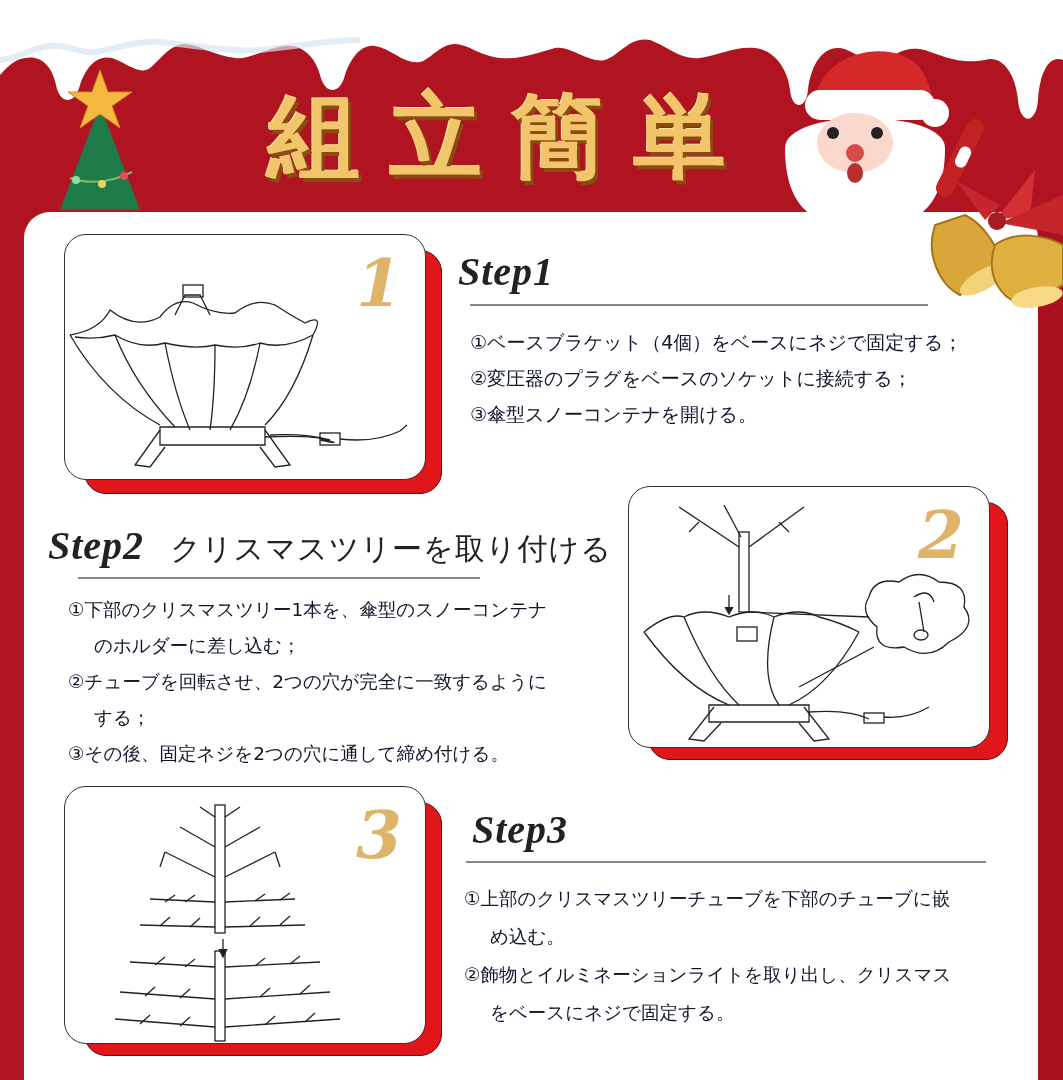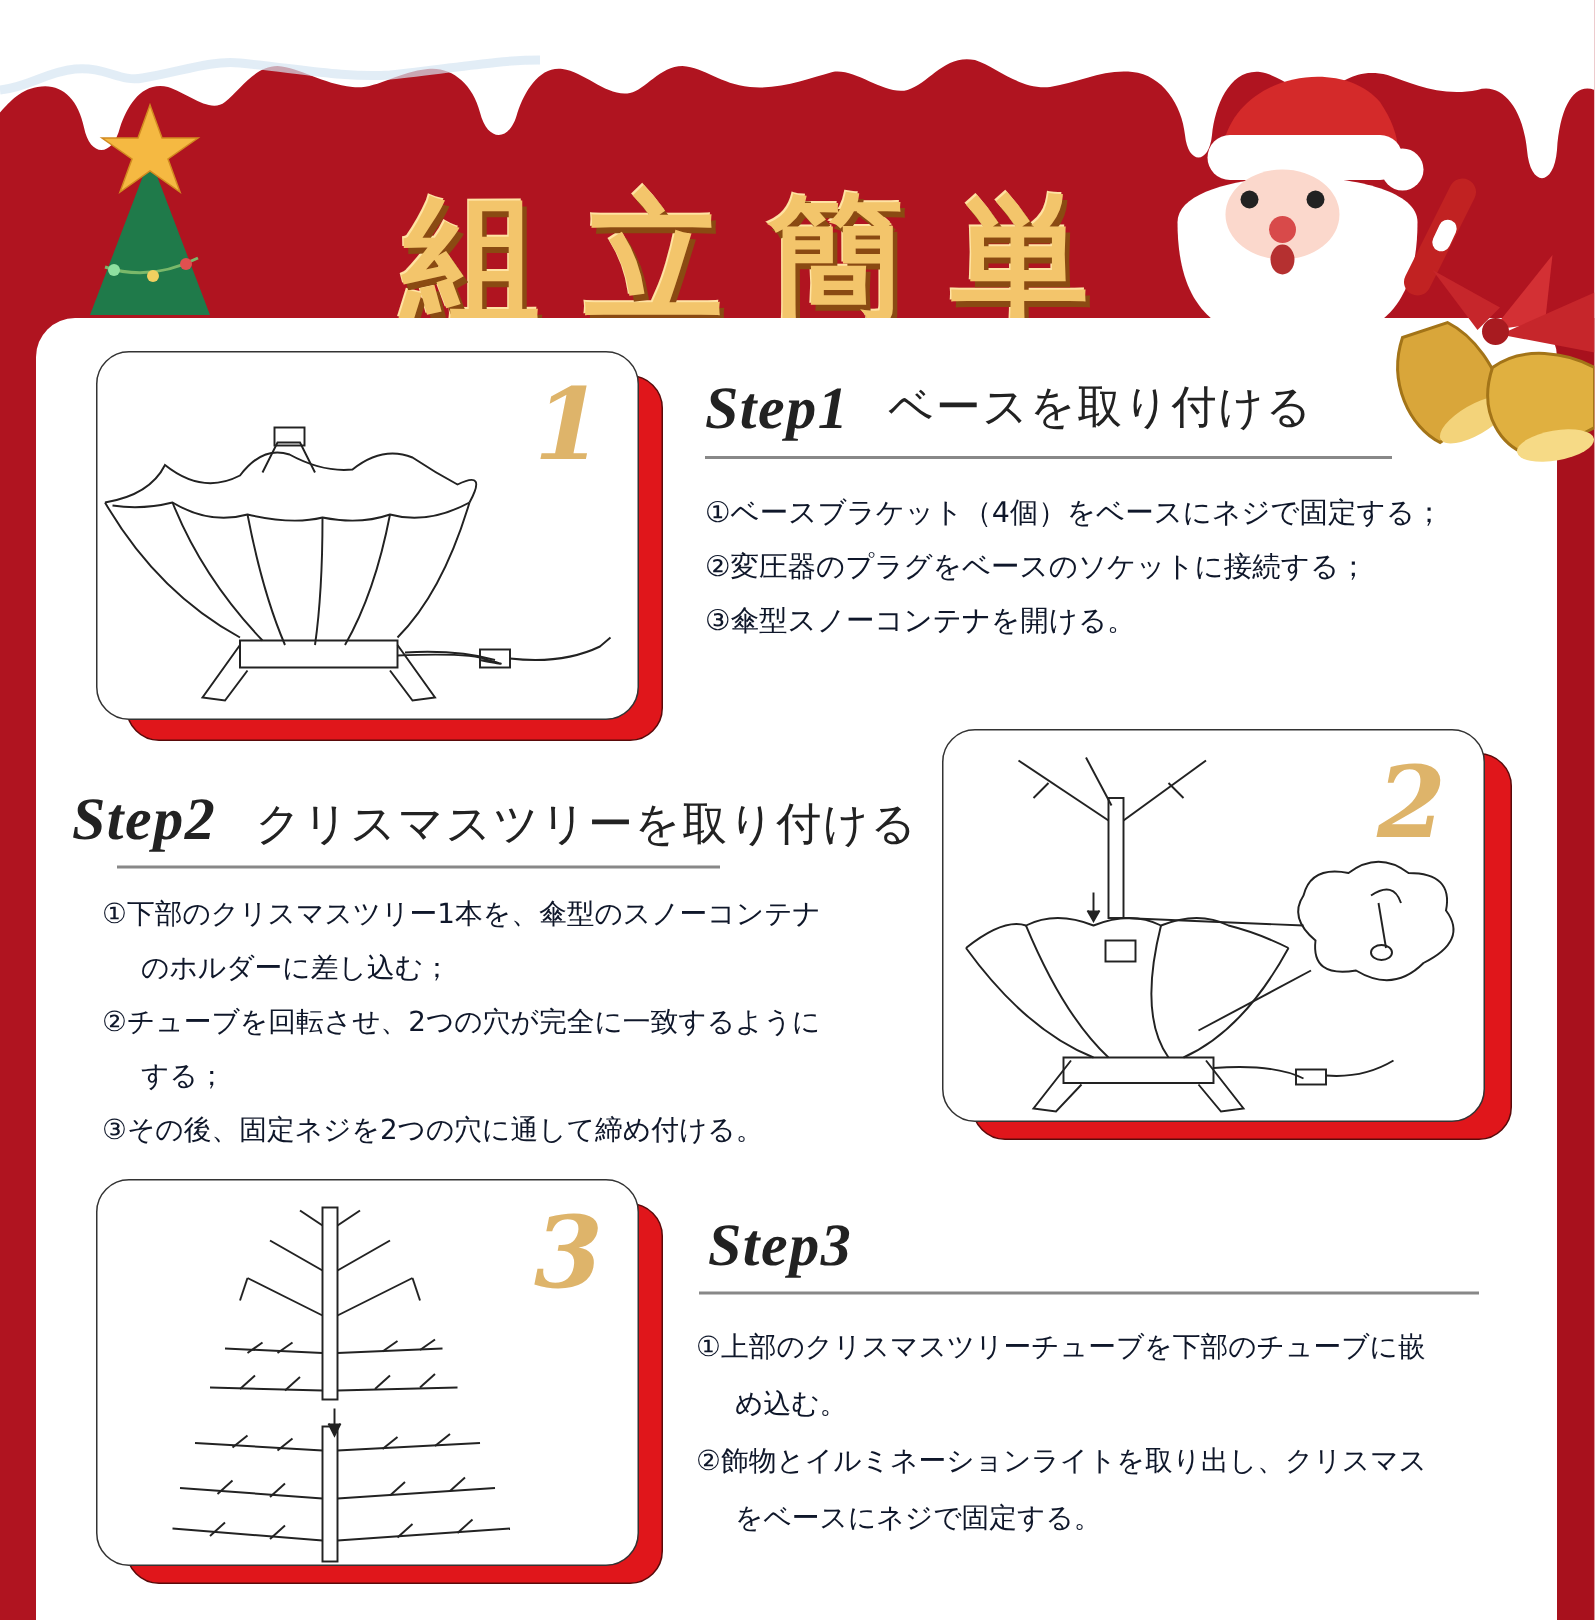"組立簡単" .title-wrap { align-items: flex-start -> center; margin-top: 28px -> none }
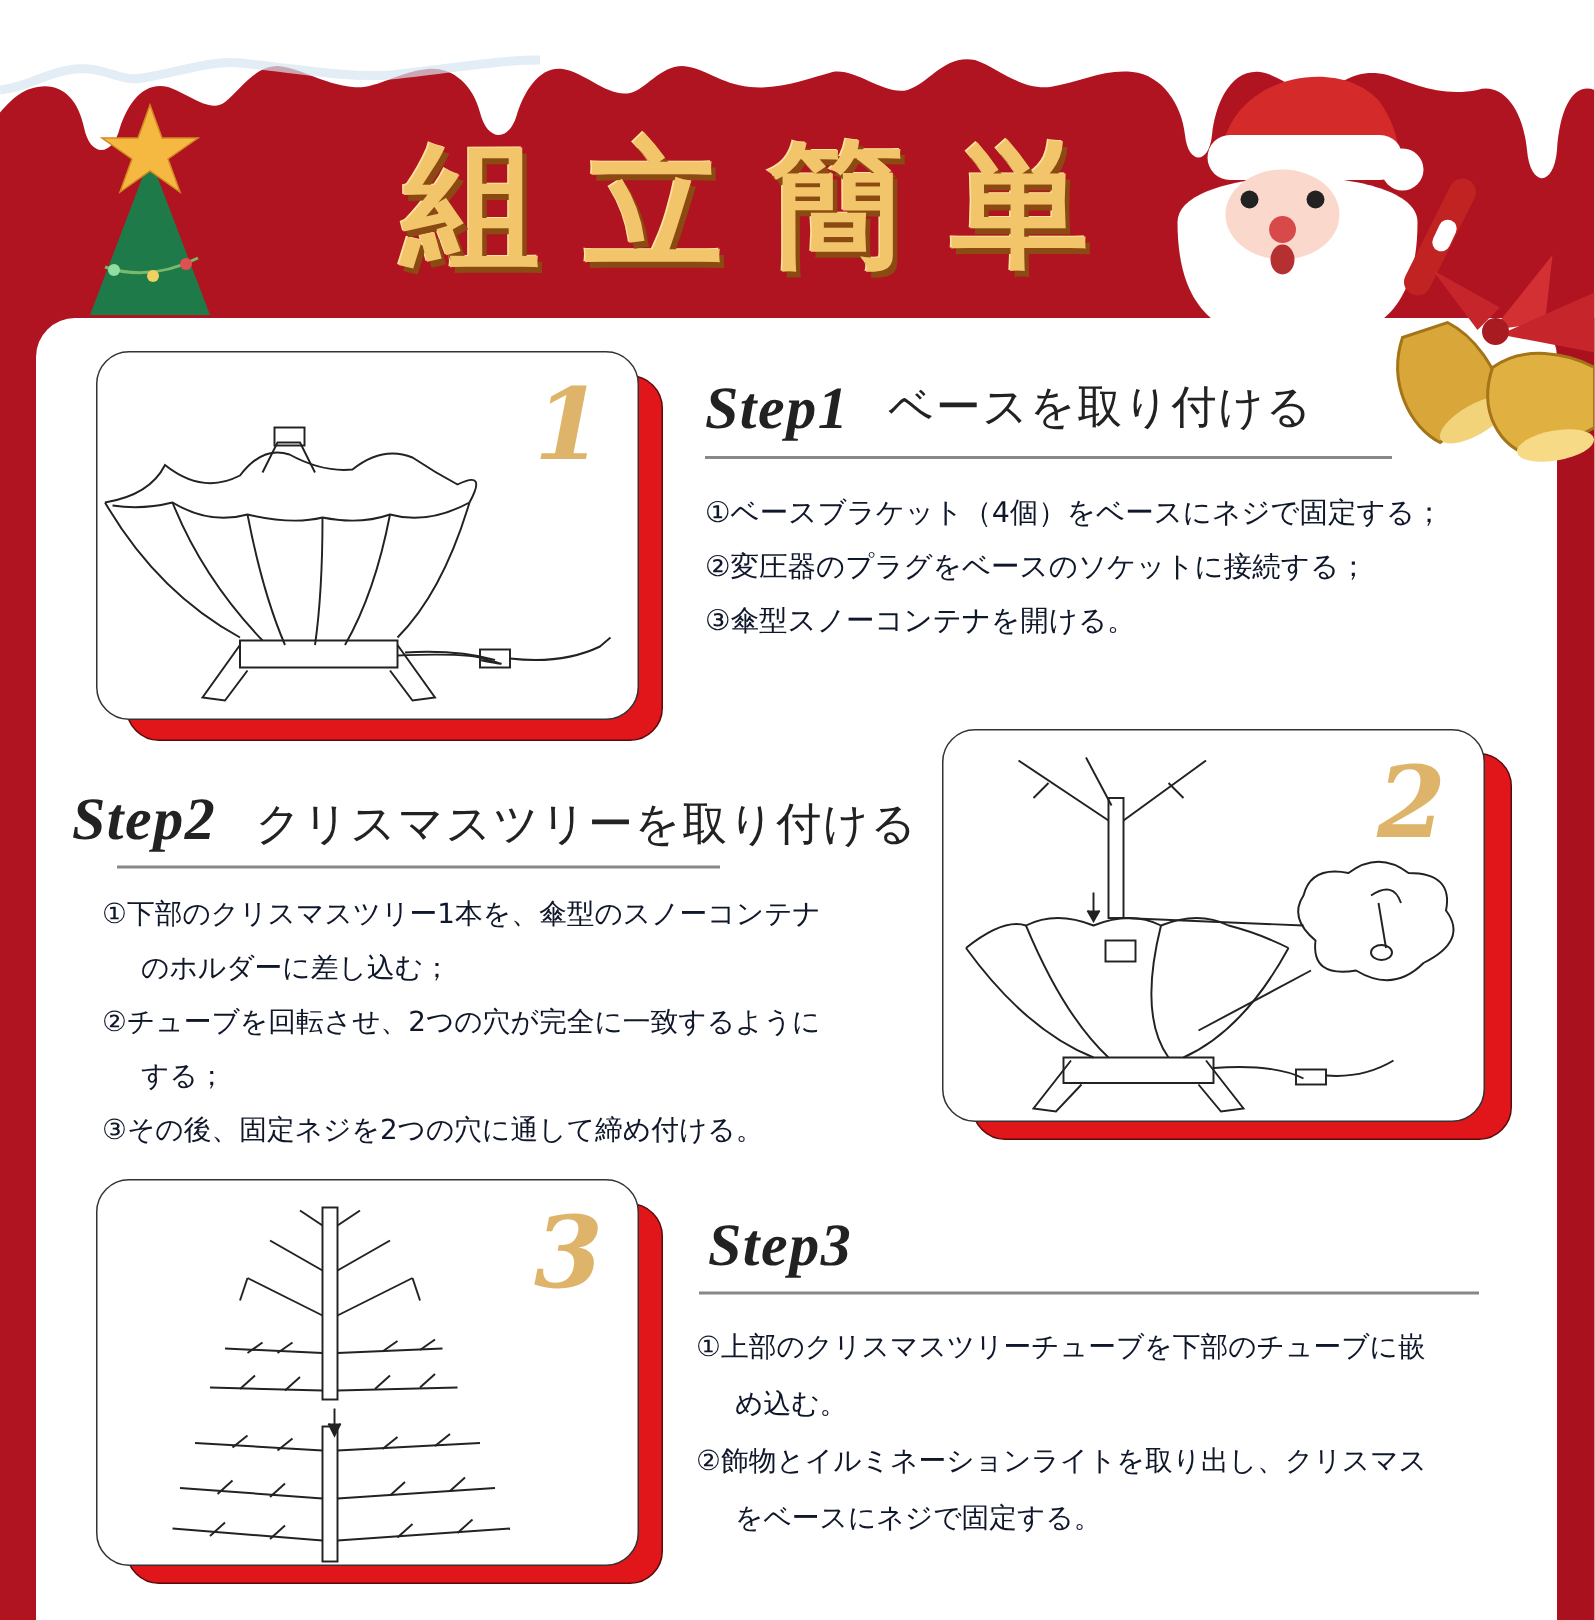"Step1" div.step-heading { align-items: center -> none; left: 470px -> 458px }
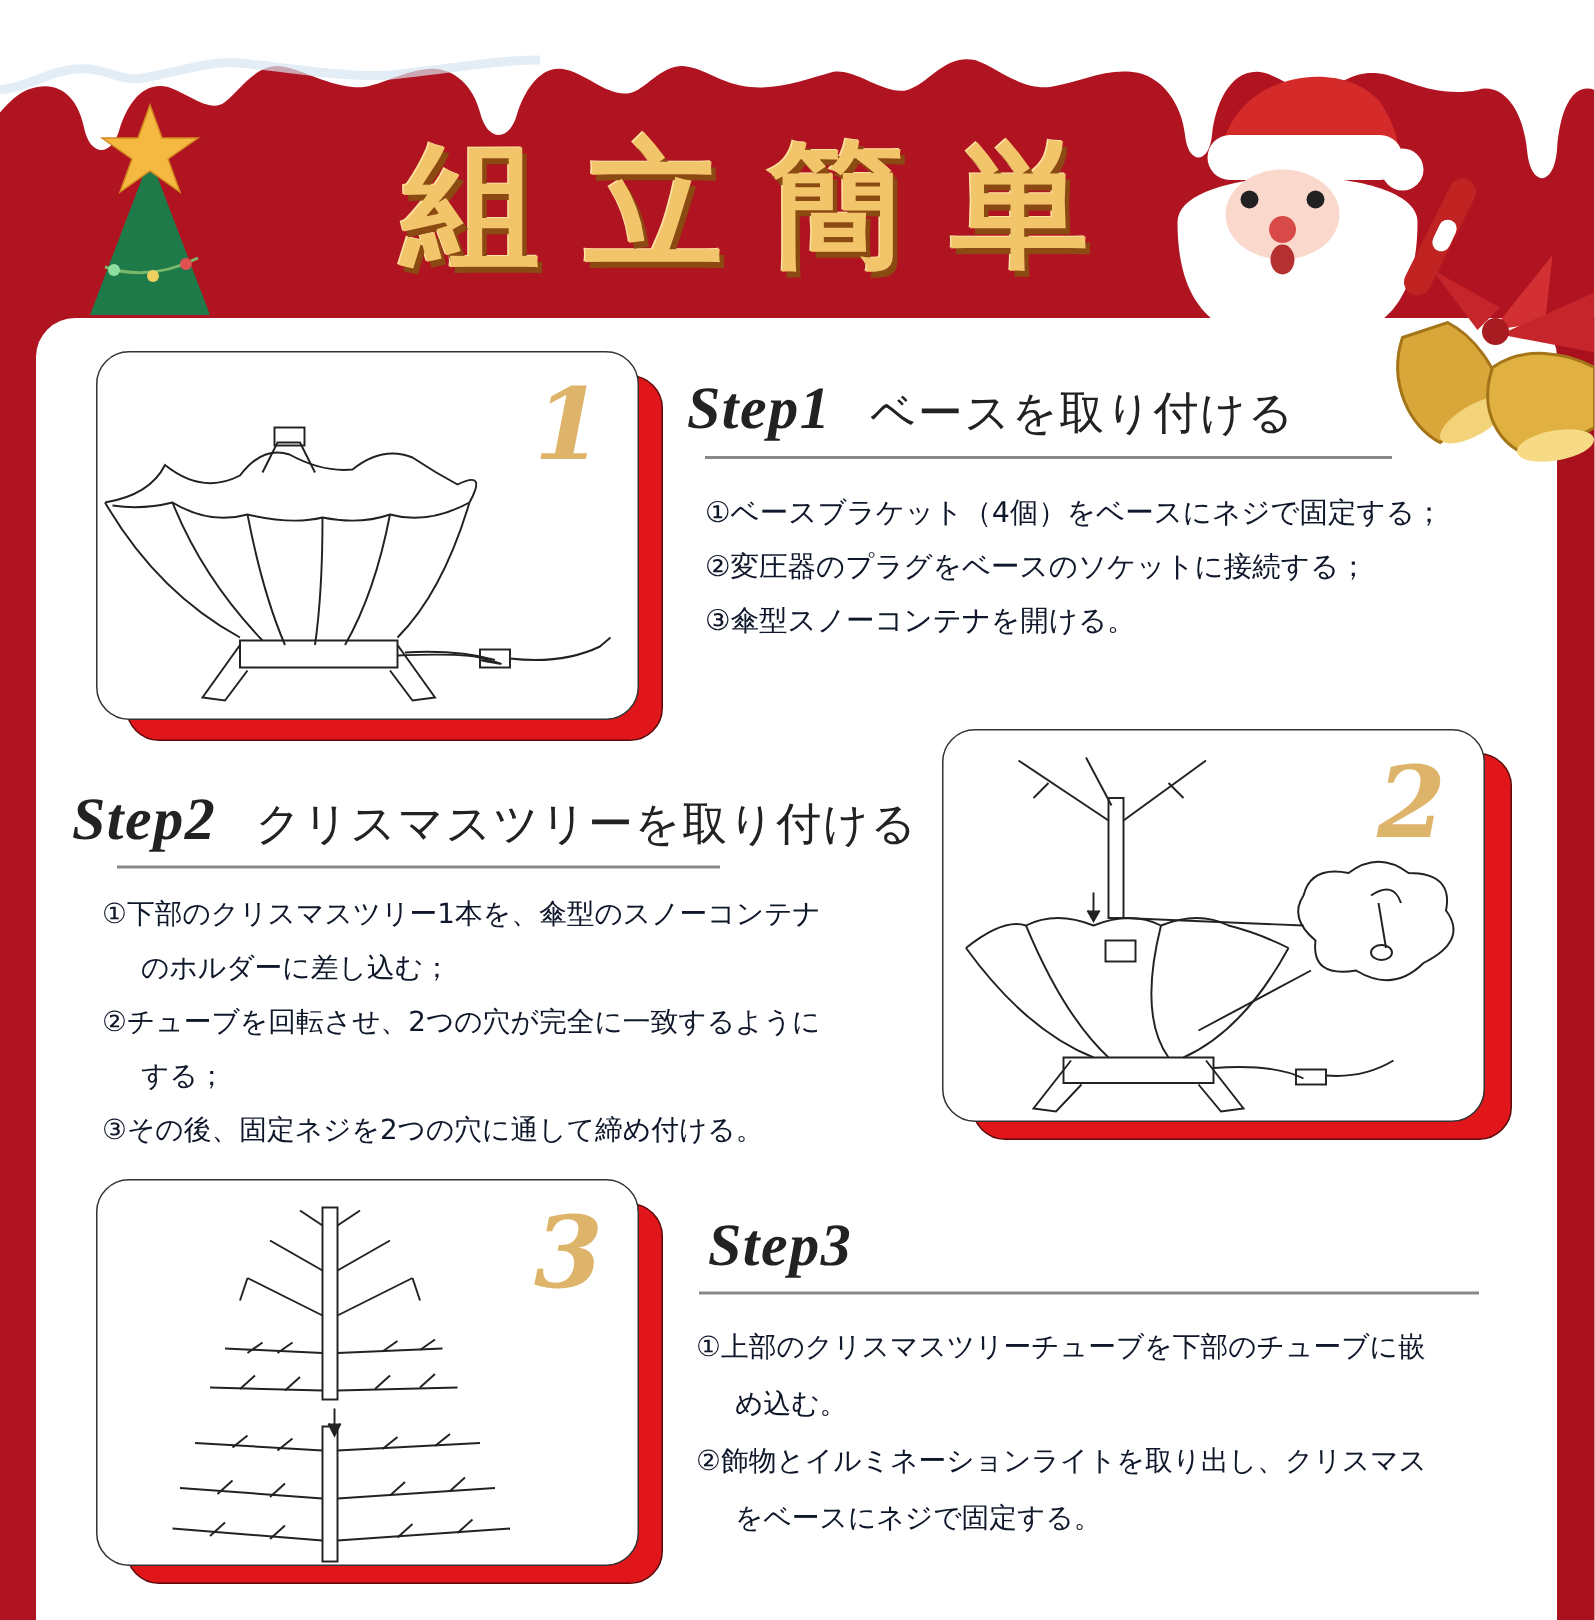"ベースを取り付ける" span.step-title { html: <span>ベースを取り付ける</span> -> none }
